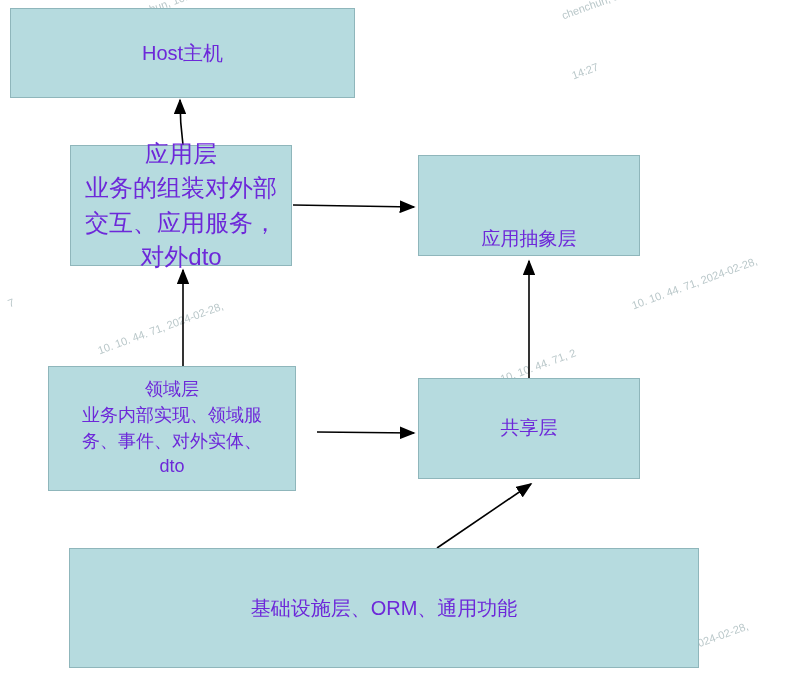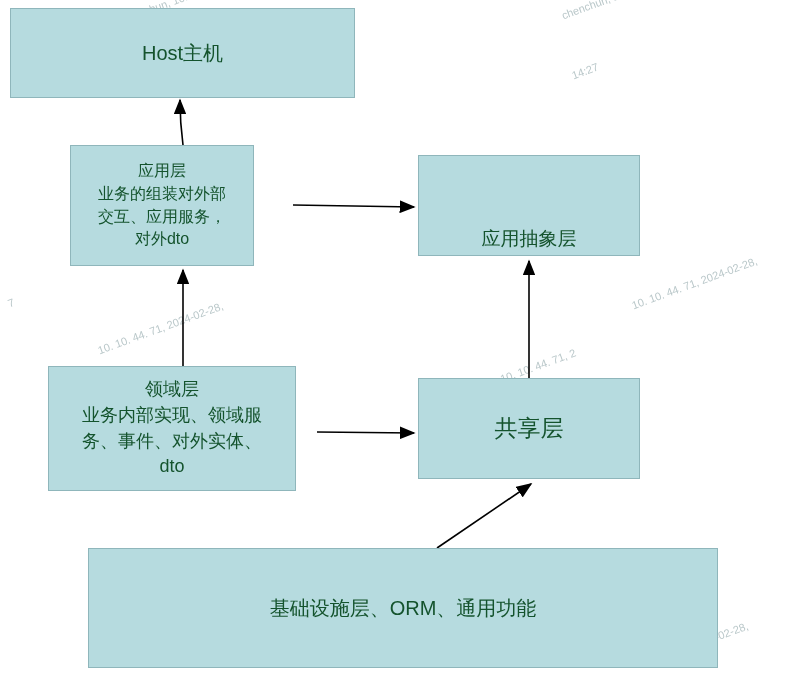"Host主机" .box { color: #14532d -> #6d28d9 }
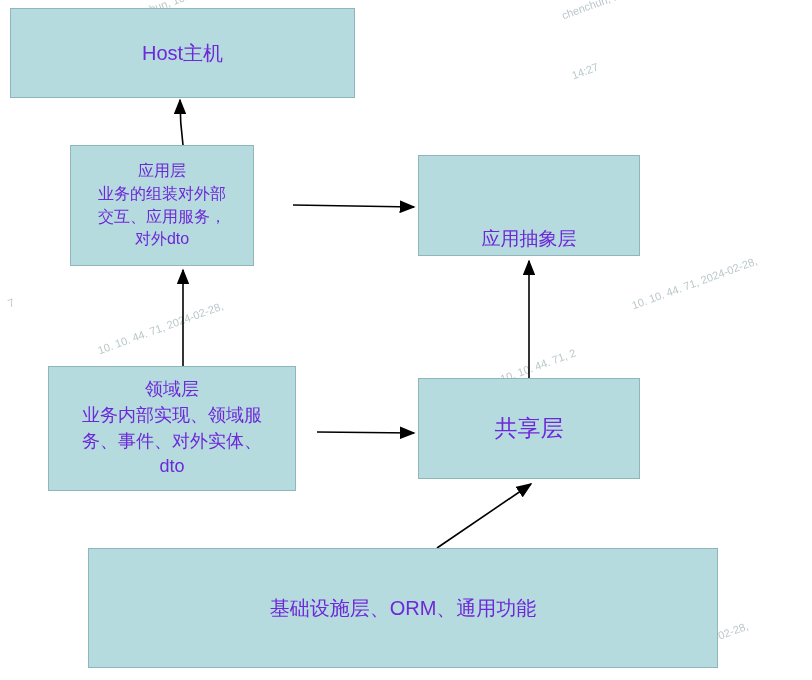"应用层" .box-app { font-size: 16px -> 24px; width: 184px -> 222px }
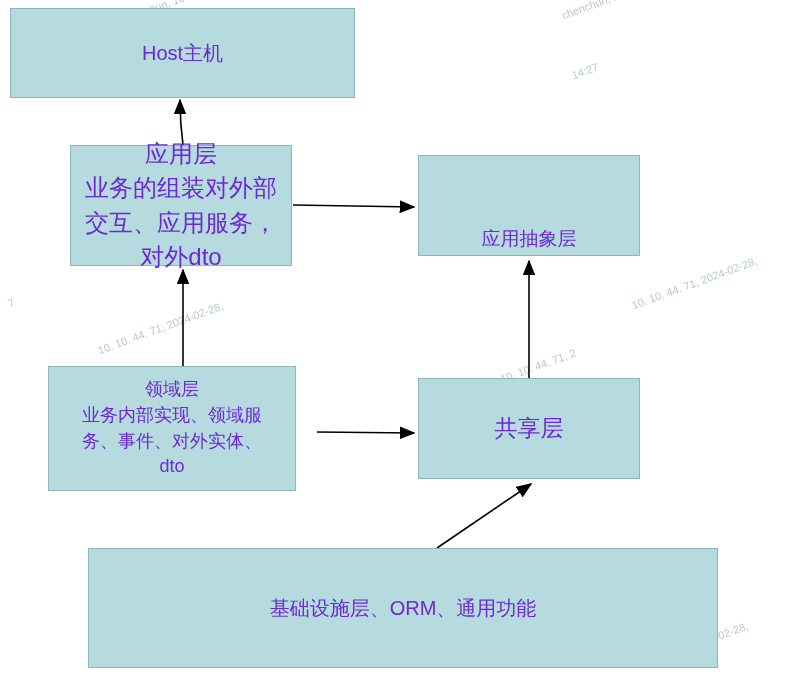"共享层" .box-shared { font-size: 23px -> 19px }
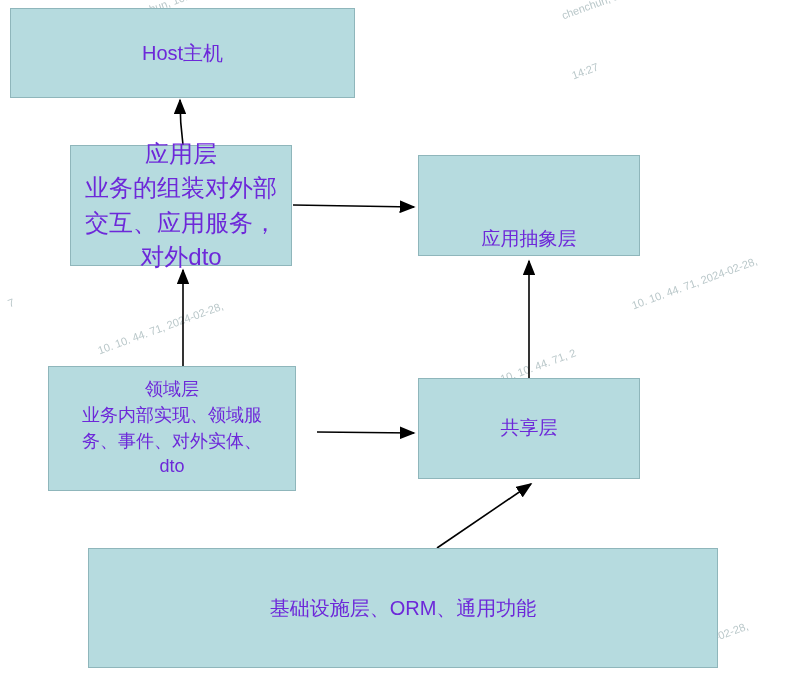"基础设施层、ORM、通用功能" .box-infra { left: 88px -> 69px }
